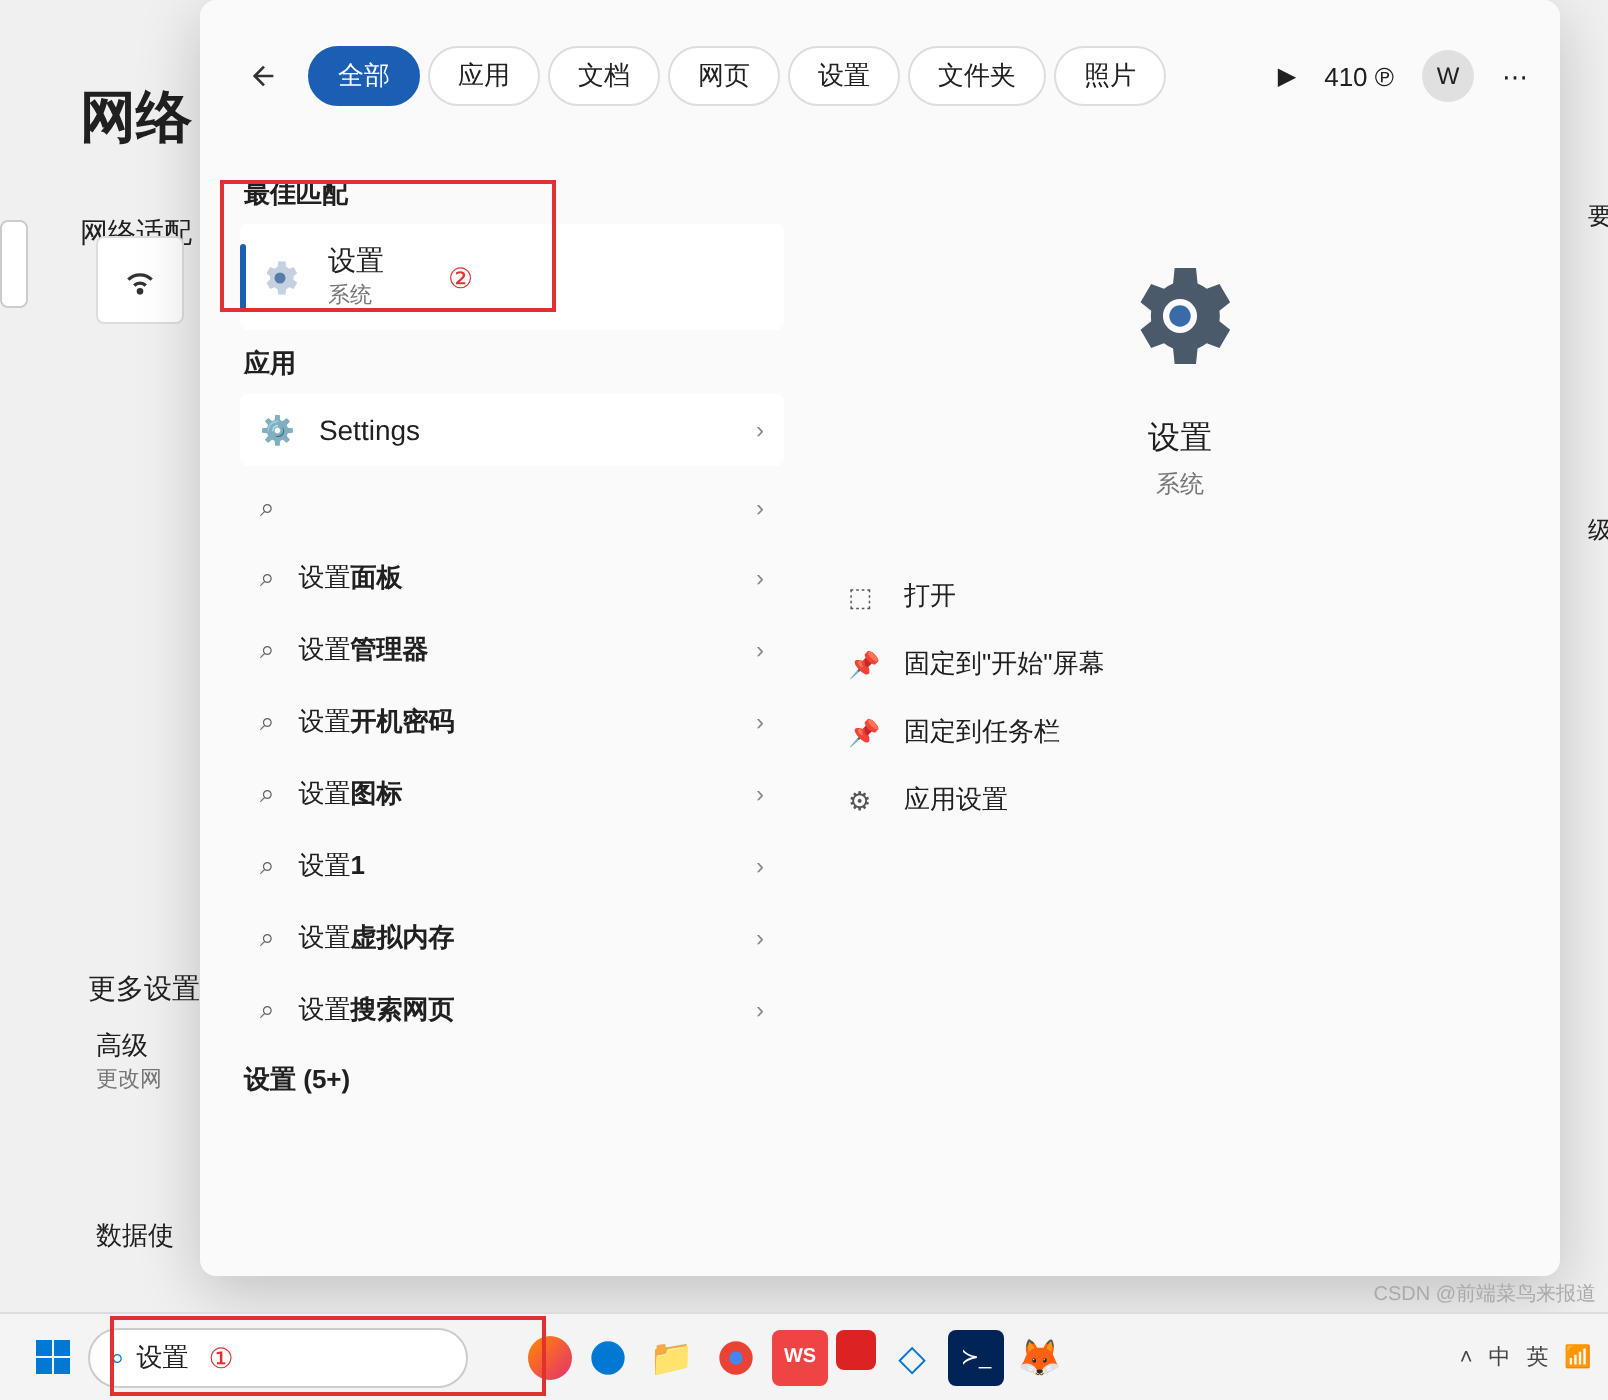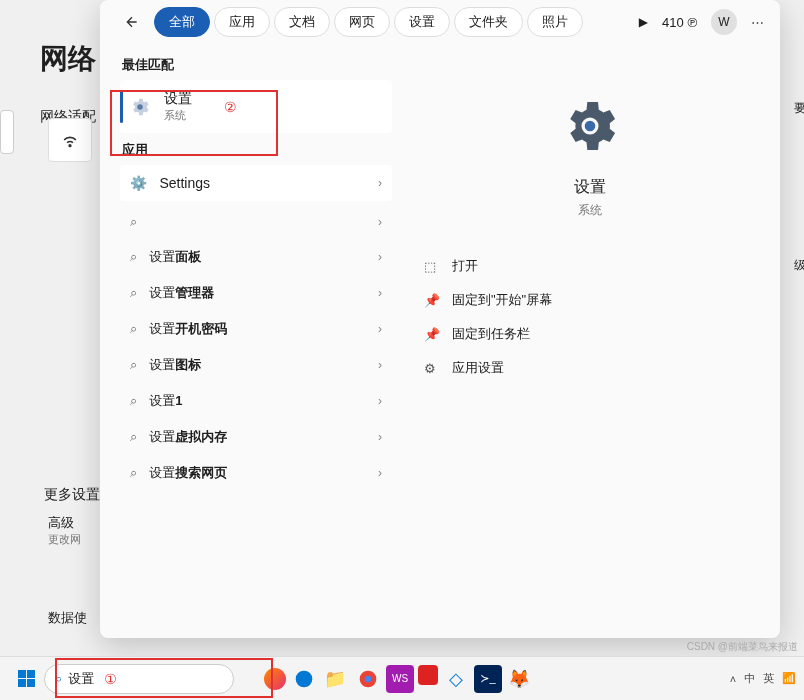"全部" .popup-header { padding: 6px 16px -> 22px 16px }
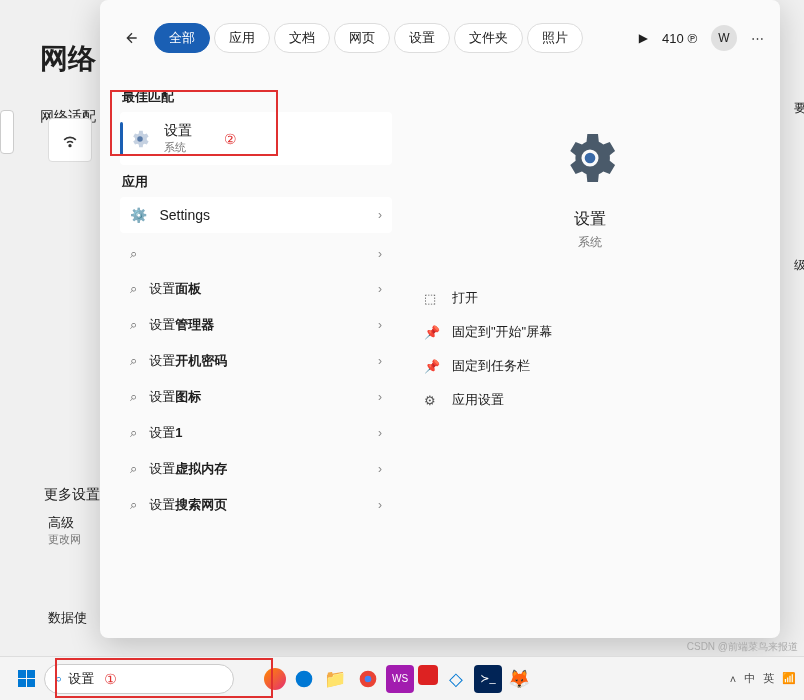"设置 (5+)" div.section-label { html: none -> <div>设置 (5+)</div> }
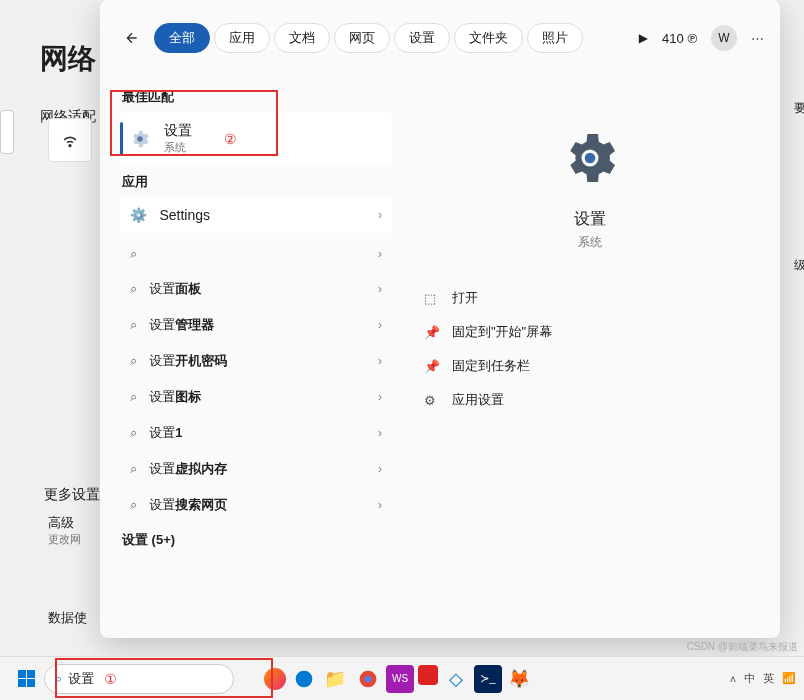"WS" div.task-icon { background: #a21caf -> #ef4444; font-weight: none -> bold }
